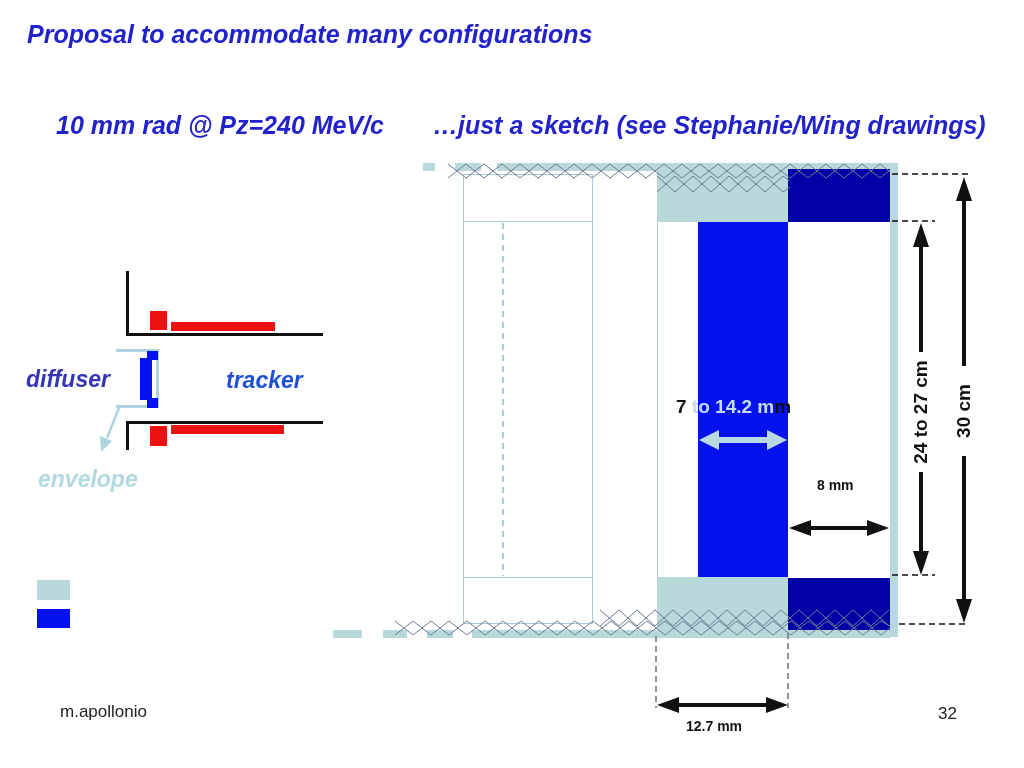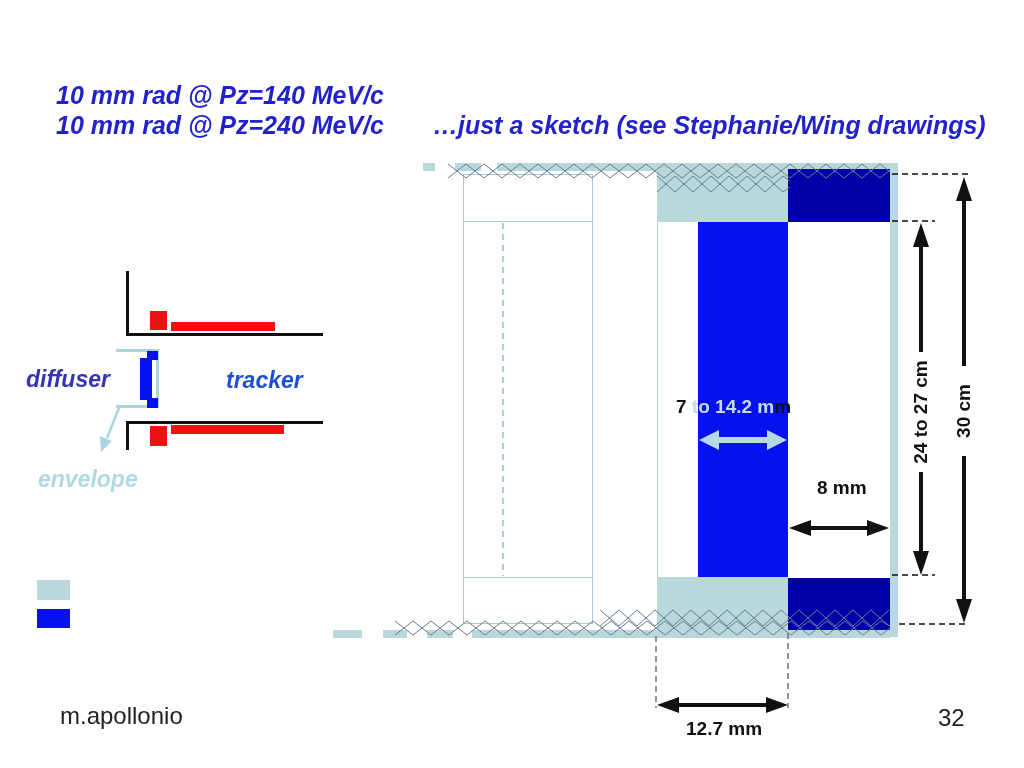"Proposal to accommodate many" div.title-line { html: none -> <div>Proposal to accommodate many configurations</div> }
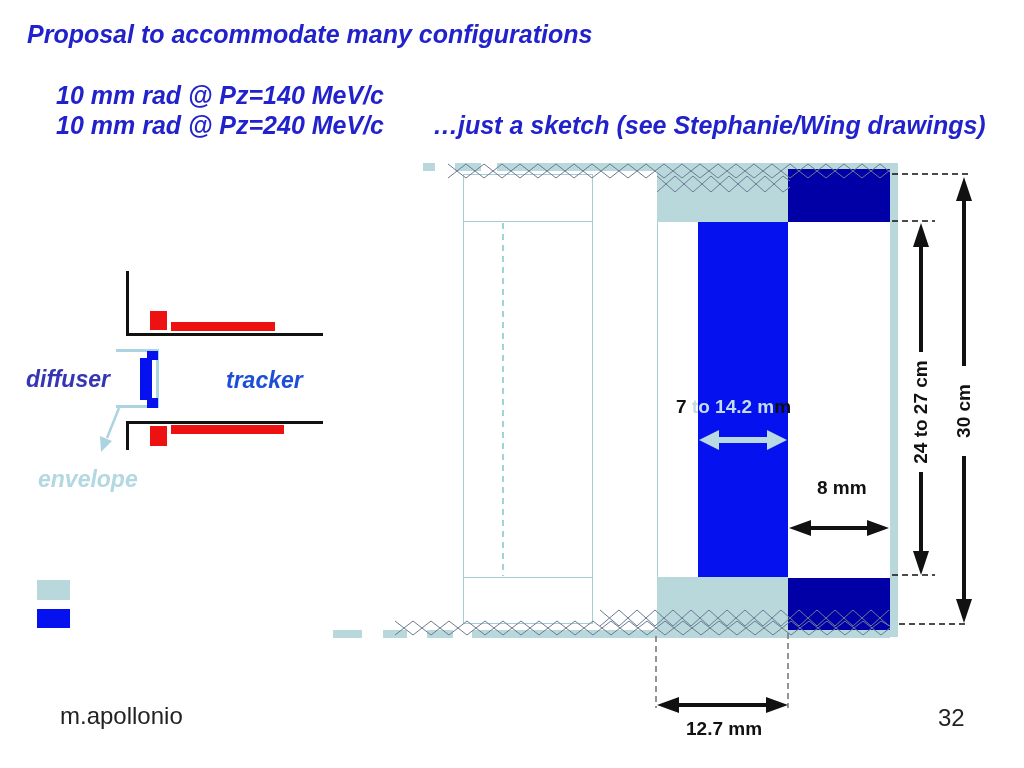"10 mm rad @ Pz=140" div.title-line { html: <div>10 mm rad @ Pz=140 MeV/c</div> -> none }
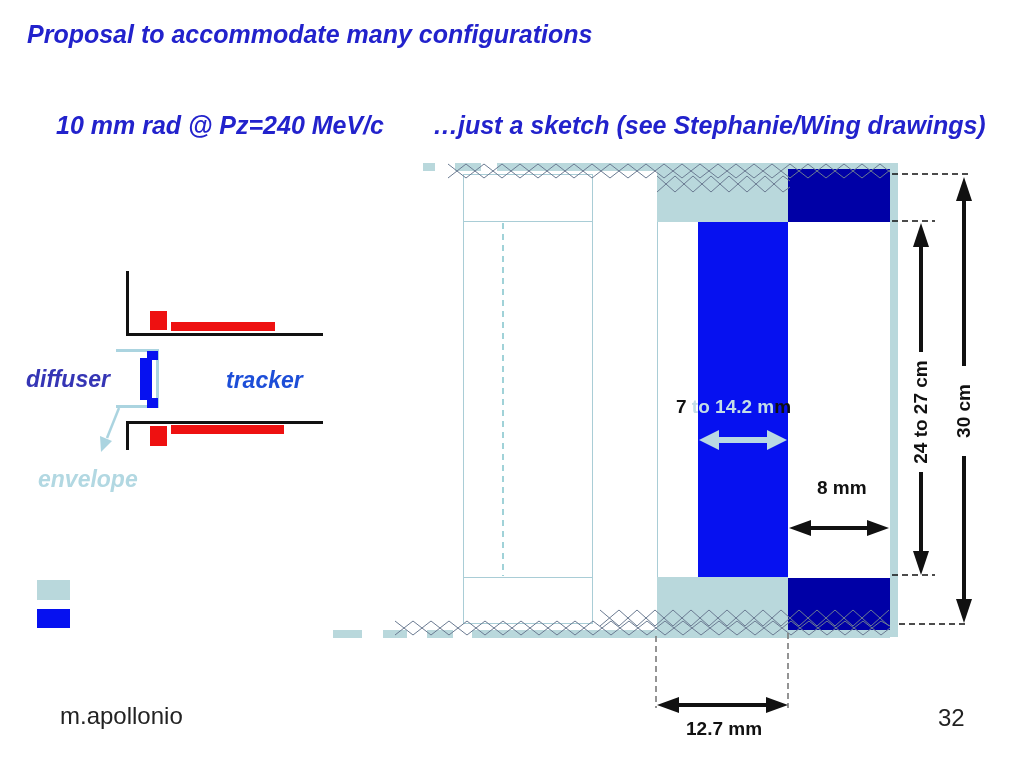"8 mm" .dim { font-size: 19px -> 14px }
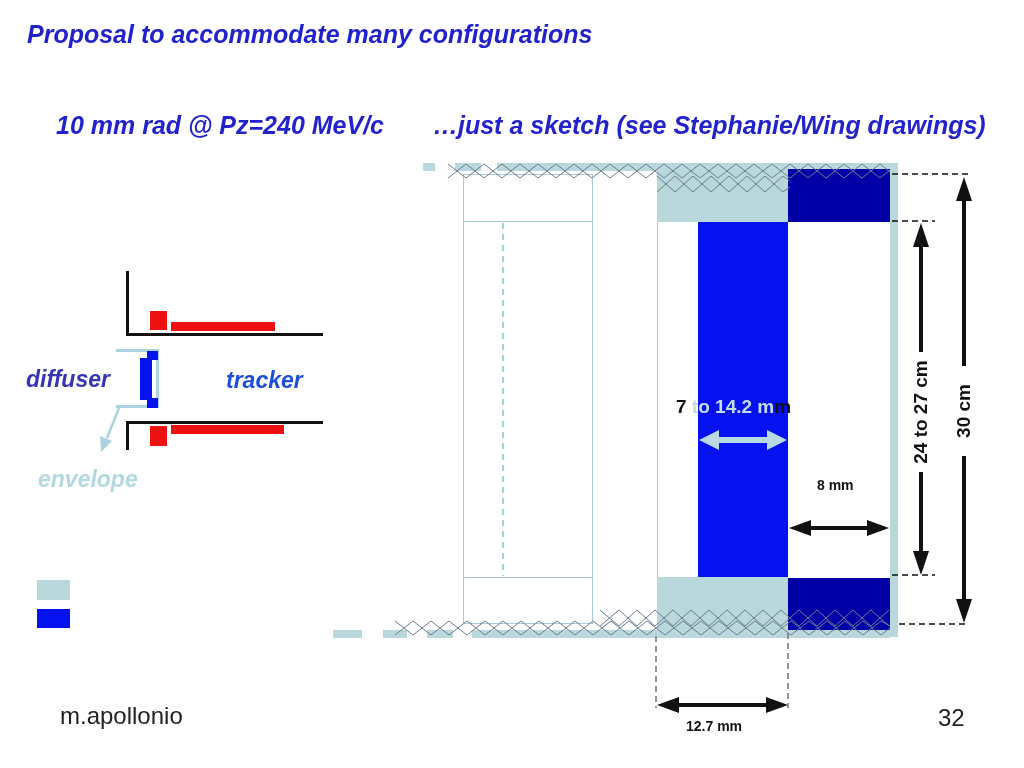"m.apollonio" .footer-text { font-size: 24px -> 17px }
